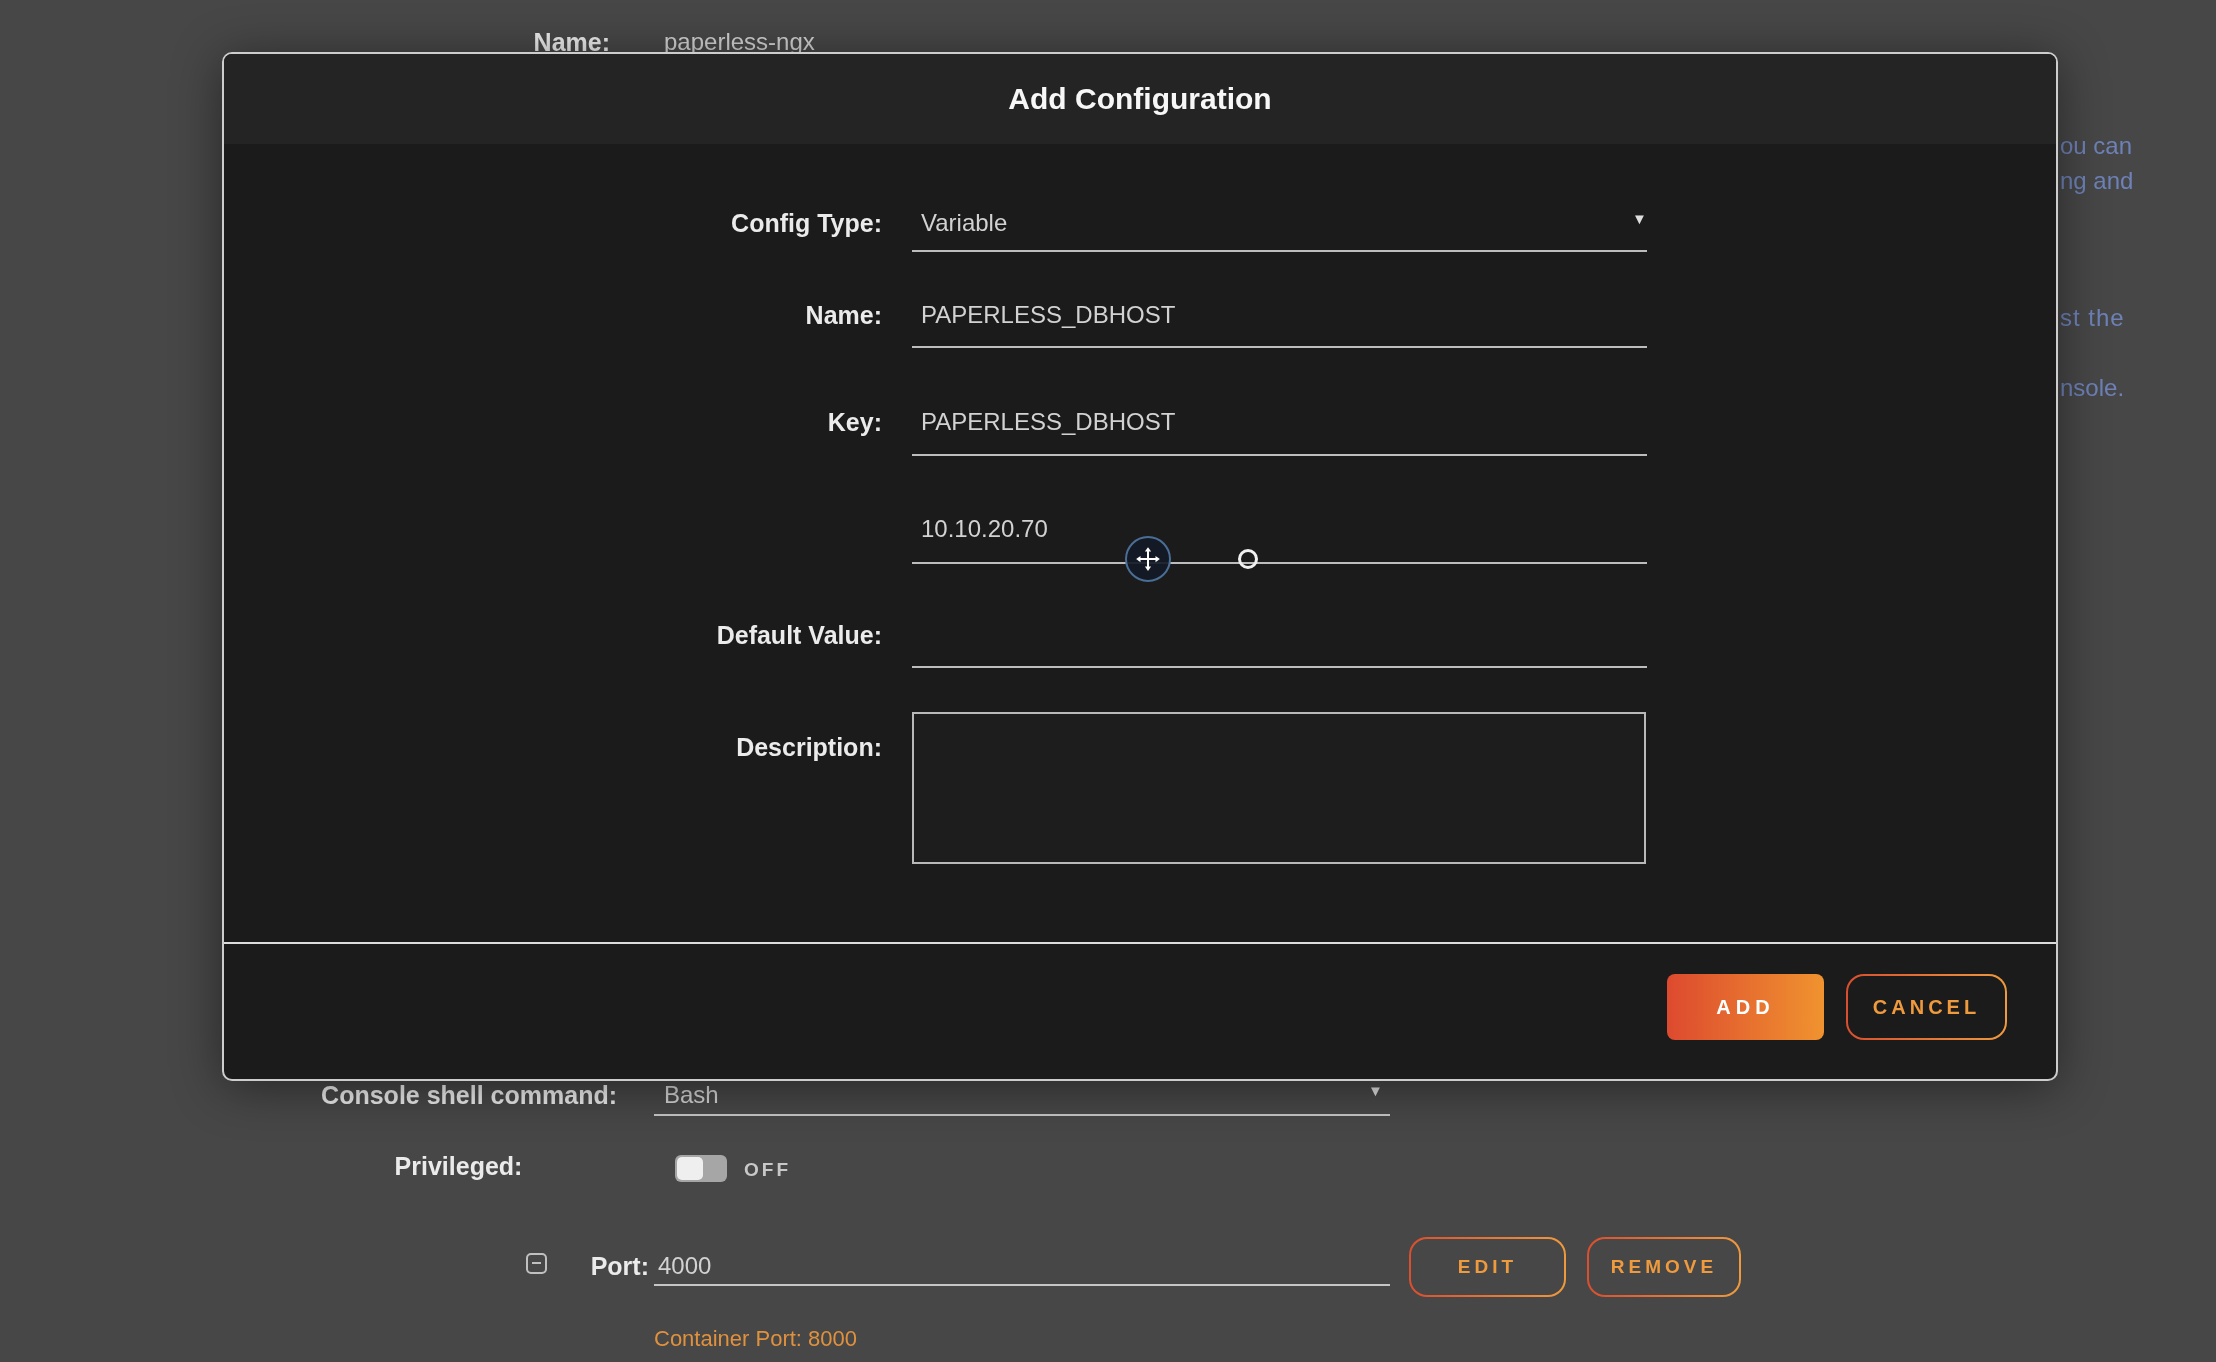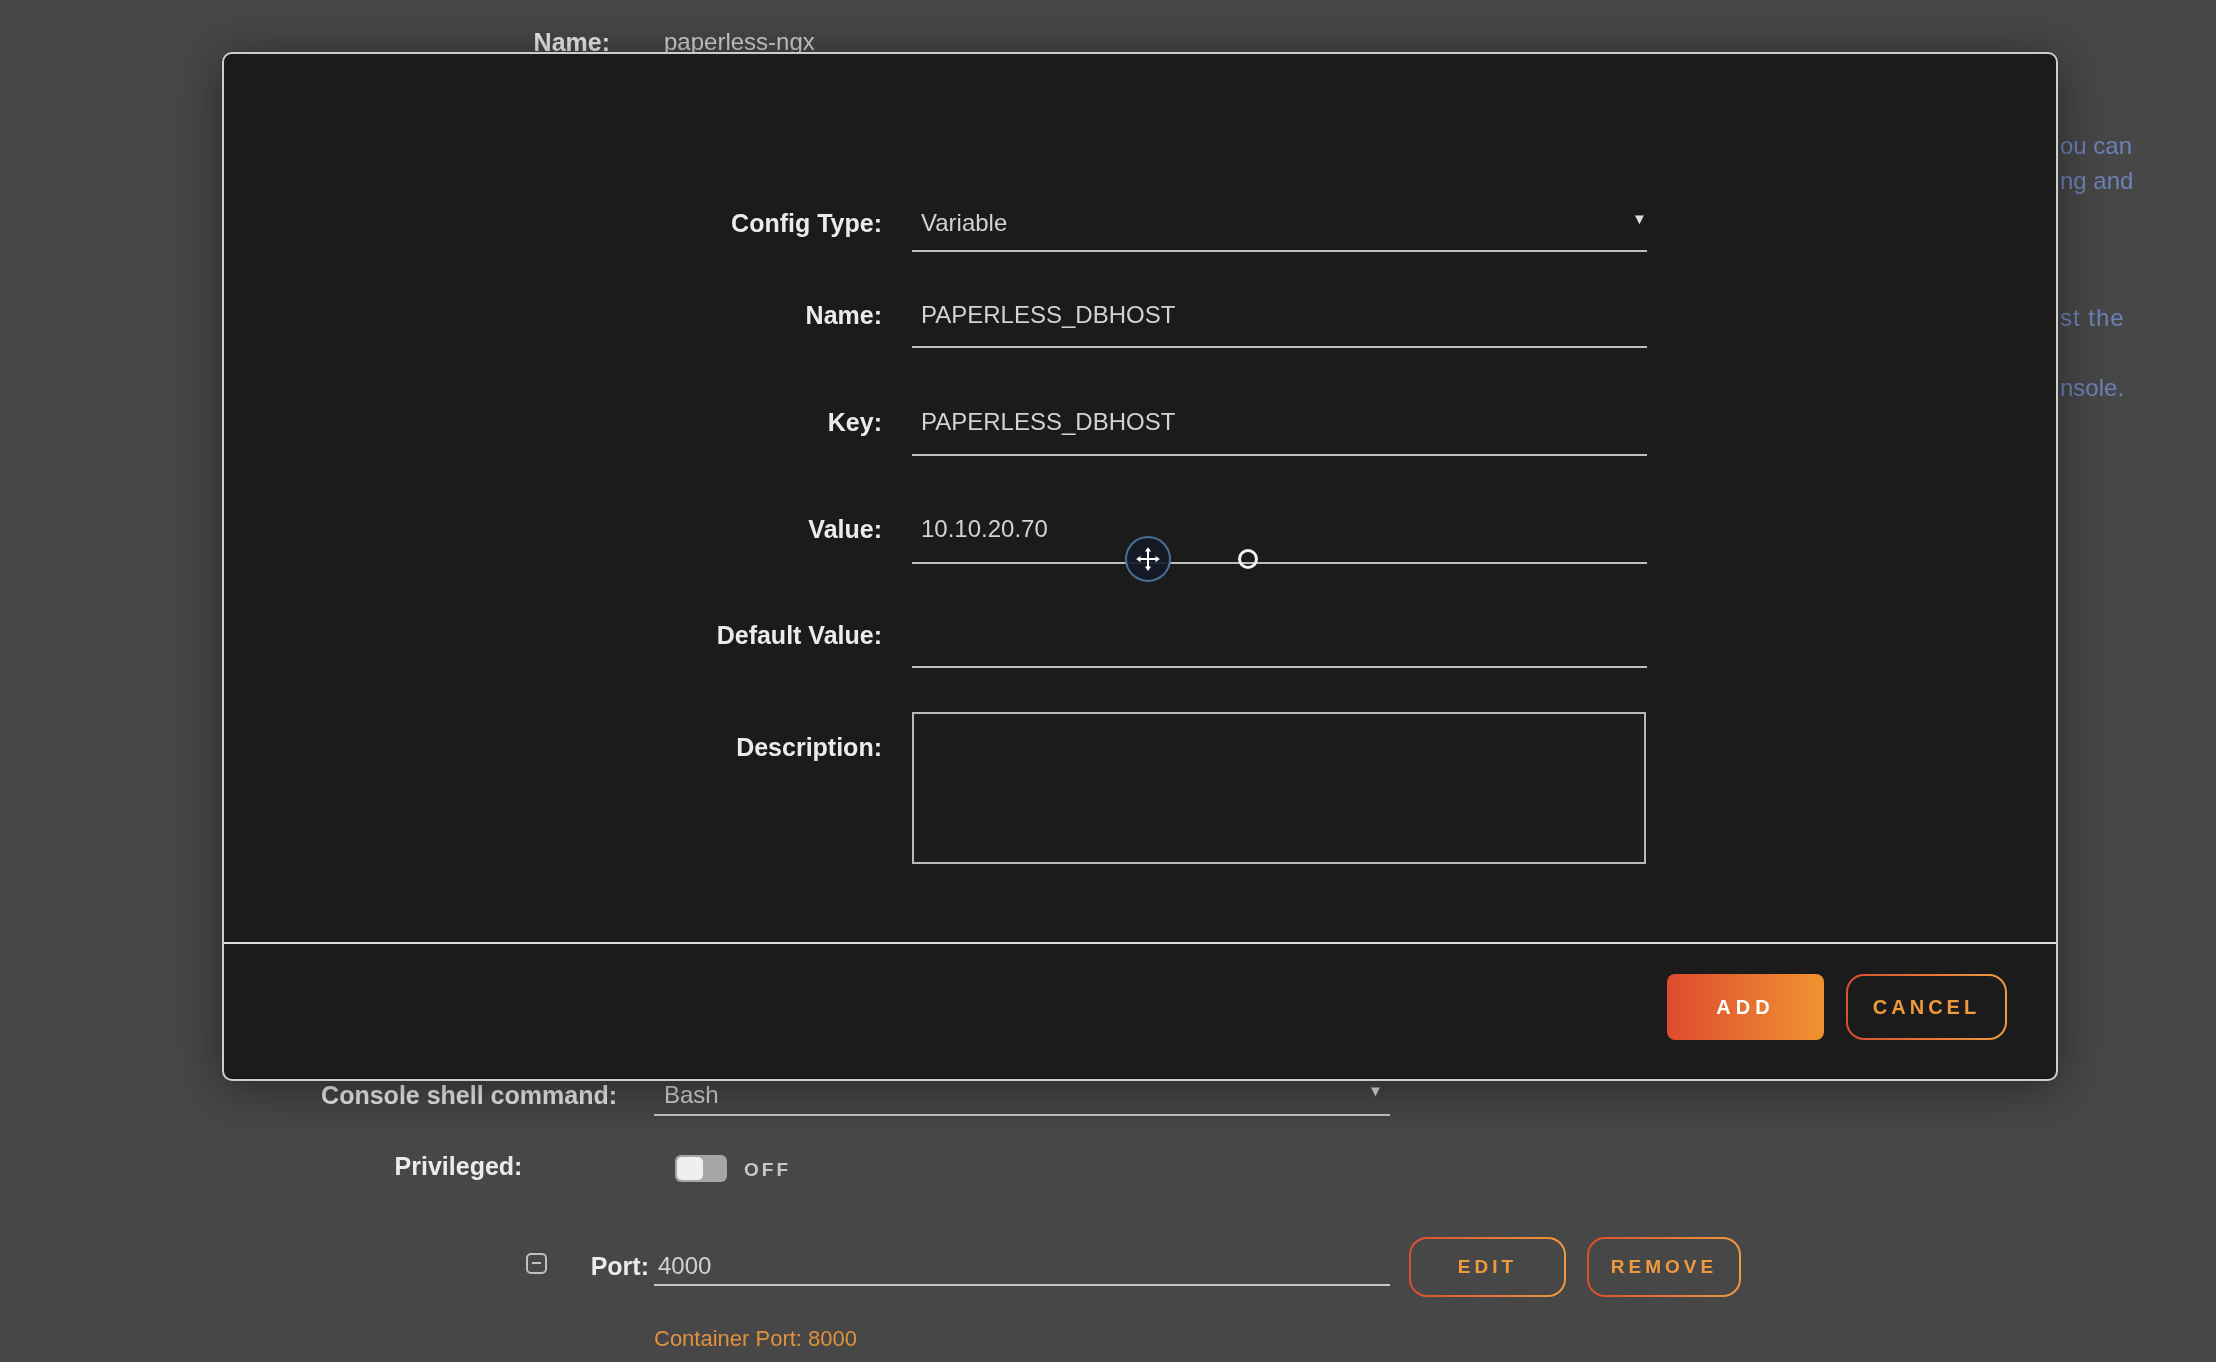"Add Configuration" div.modal-header { html: none -> <div> <div>Add Configuration</div> </div> }
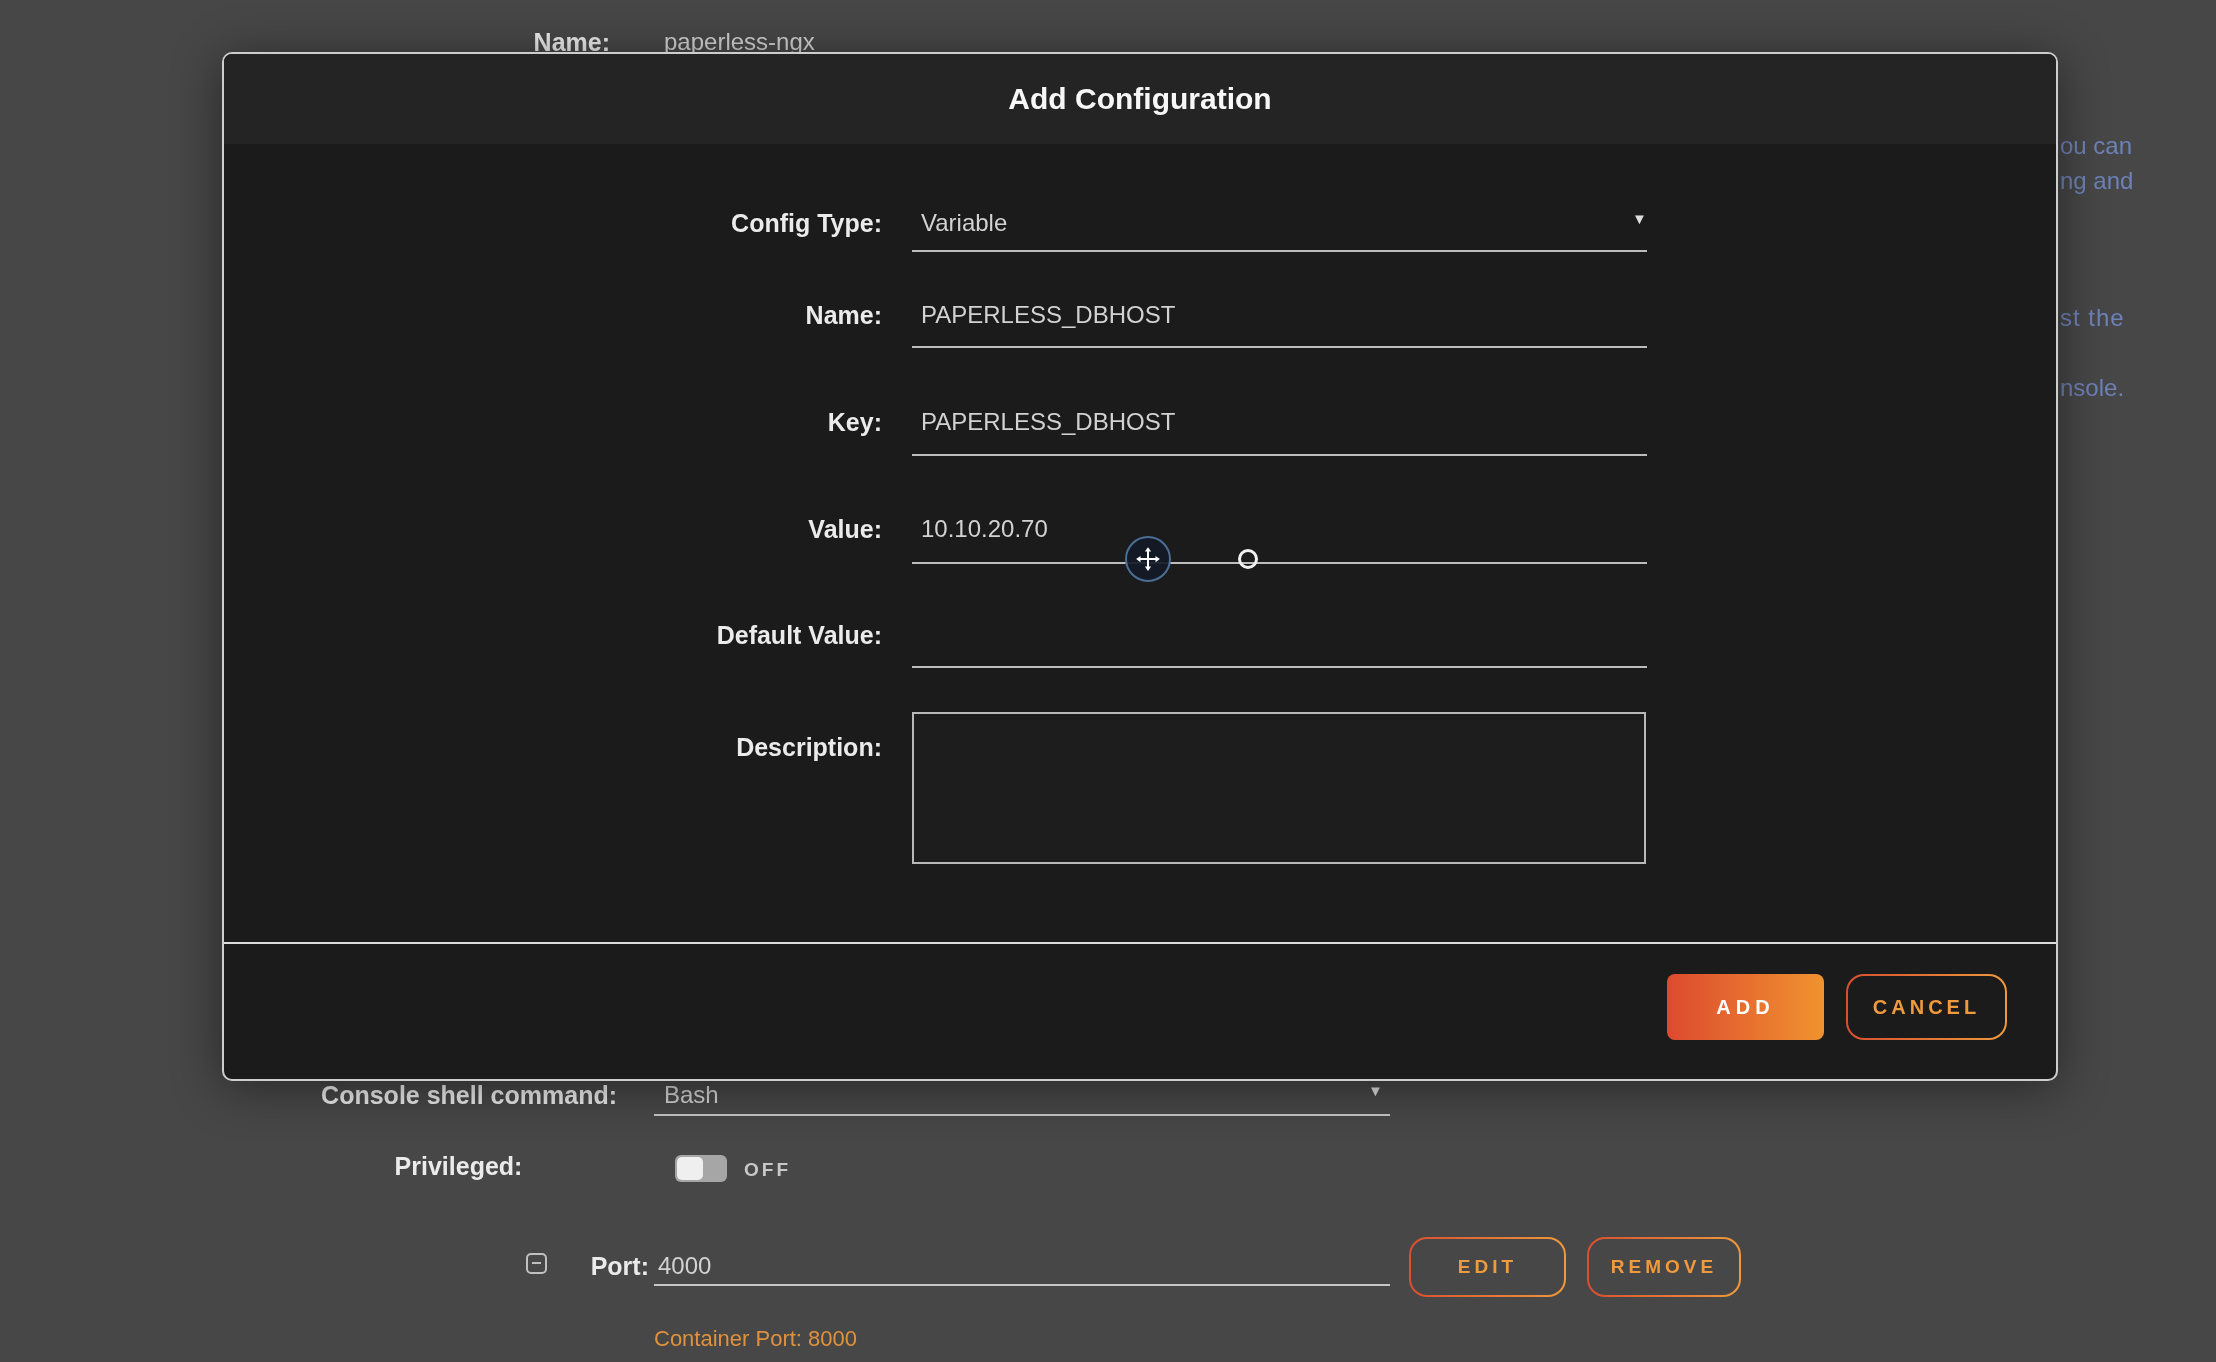"Value:" div.m-label { html: <div>Value:</div> -> none }
